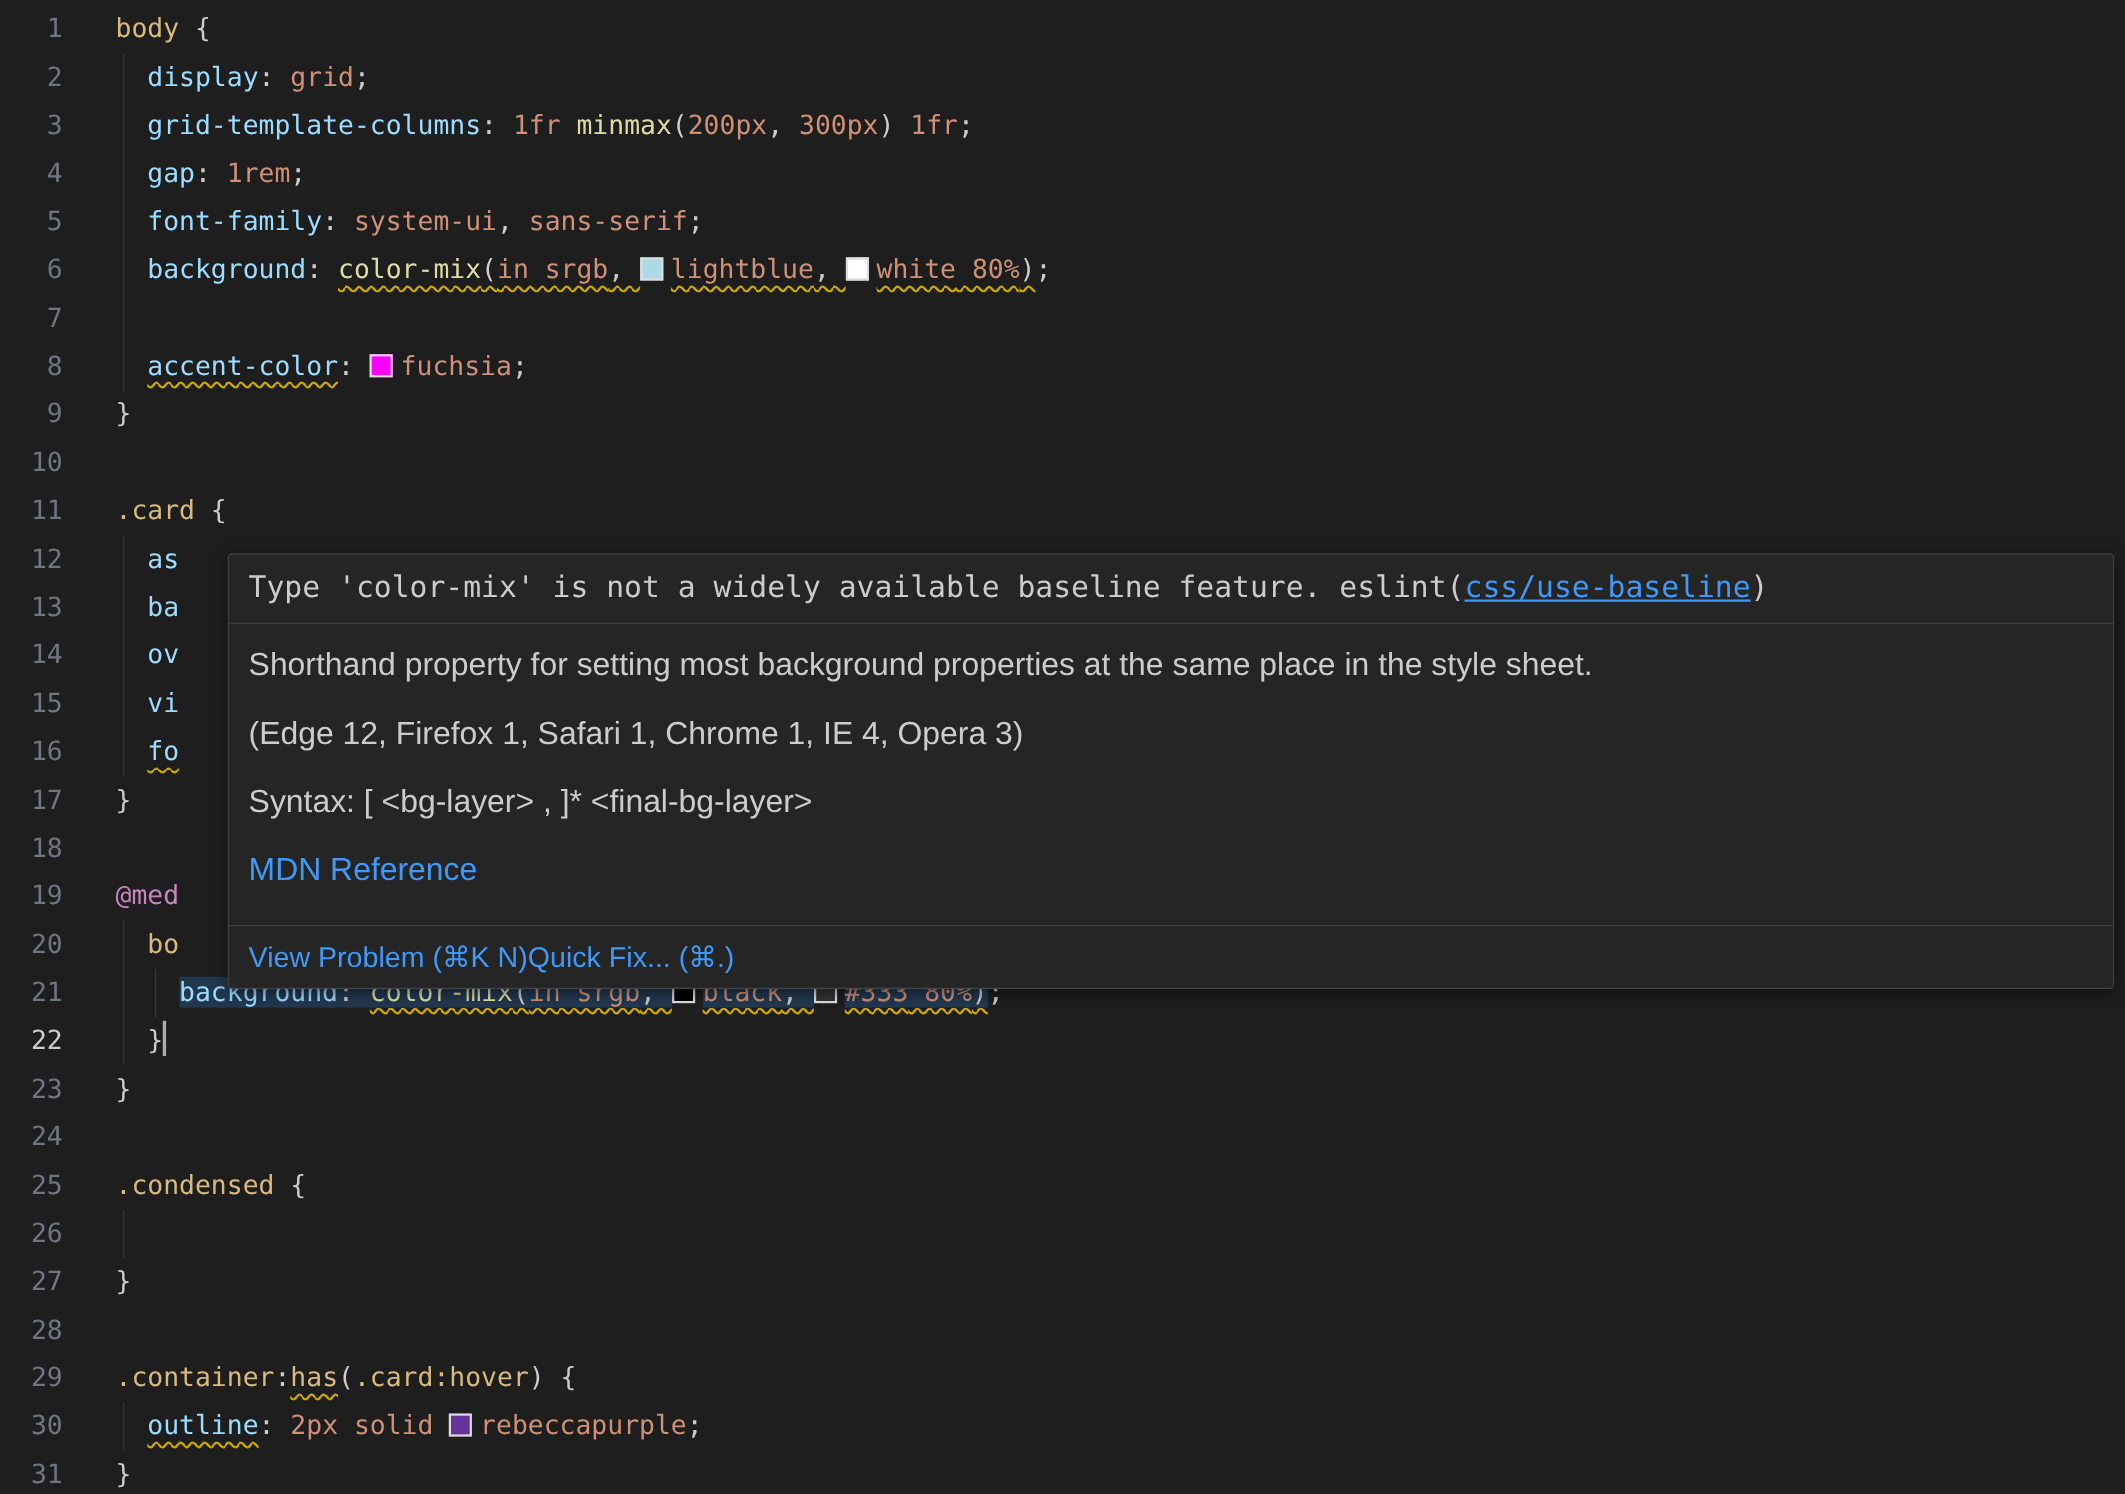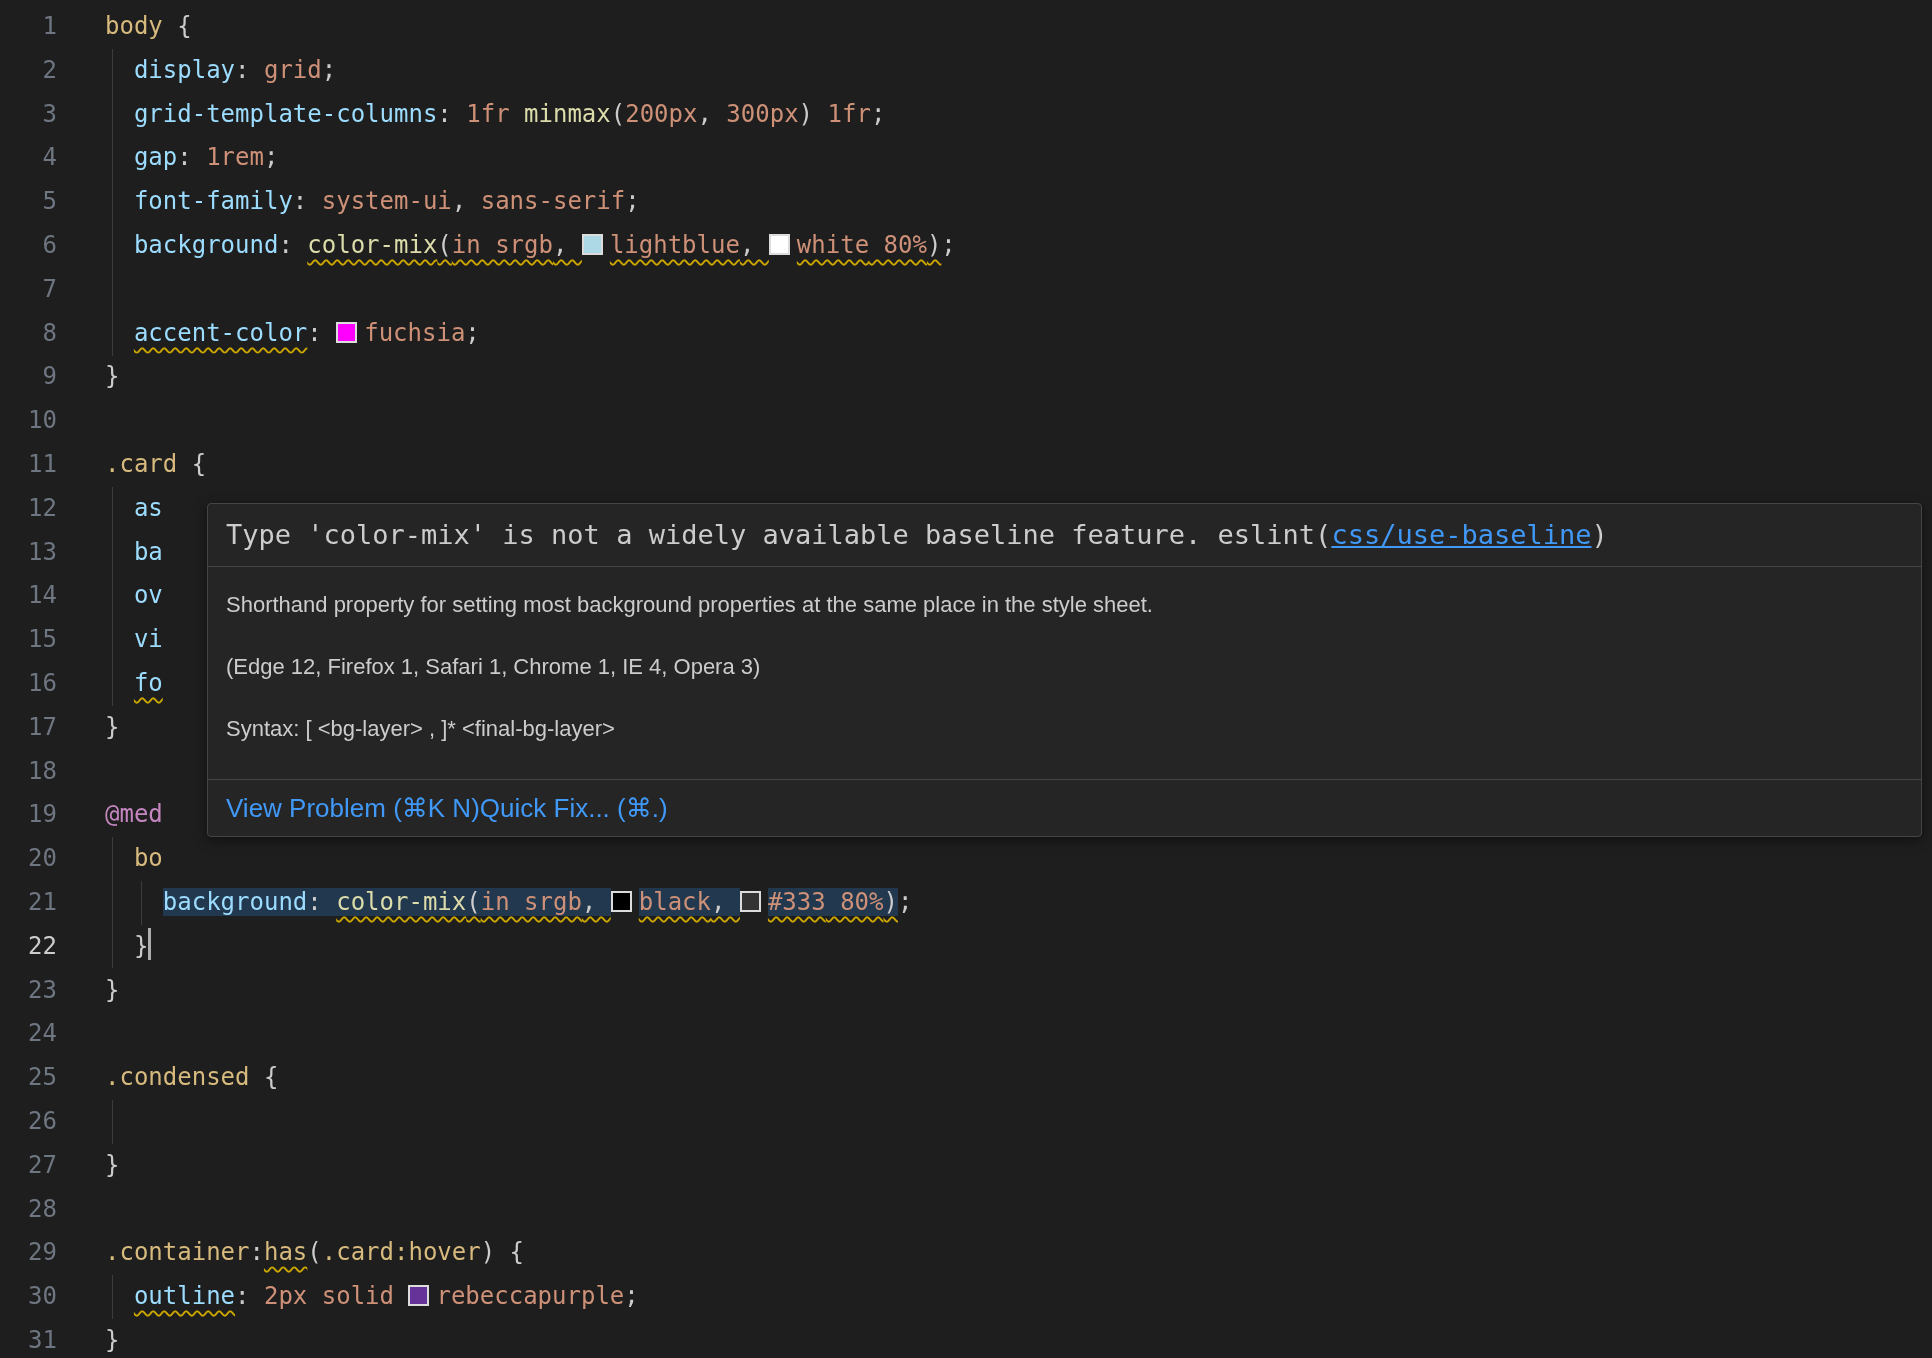"Shorthand property for setting most" .popup-body { font-size: 22px -> 29px }
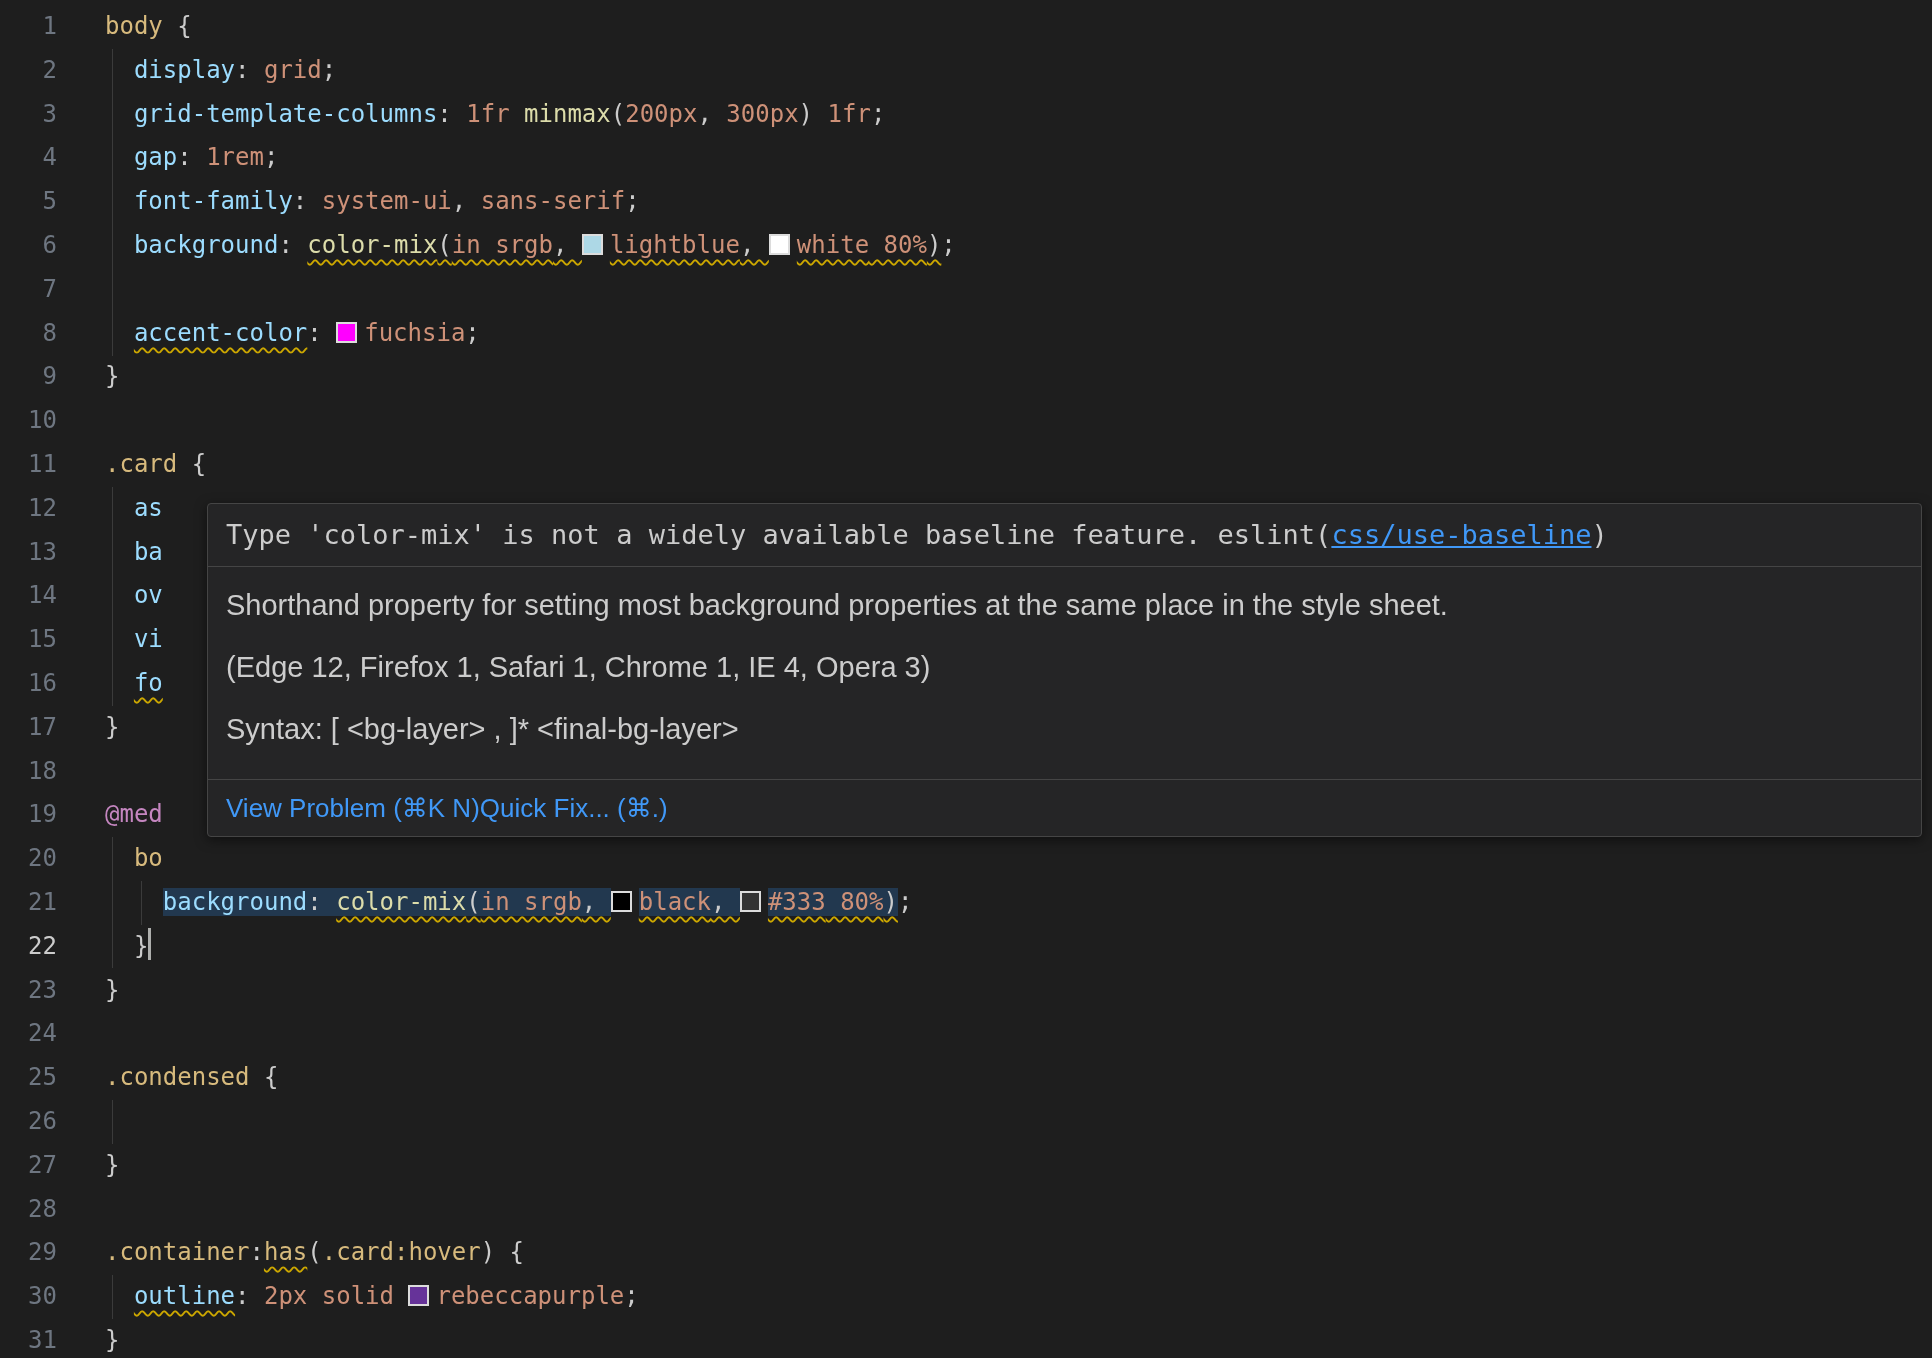"MDN Reference" p { html: none -> <p><a>MDN Reference</a></p> }
